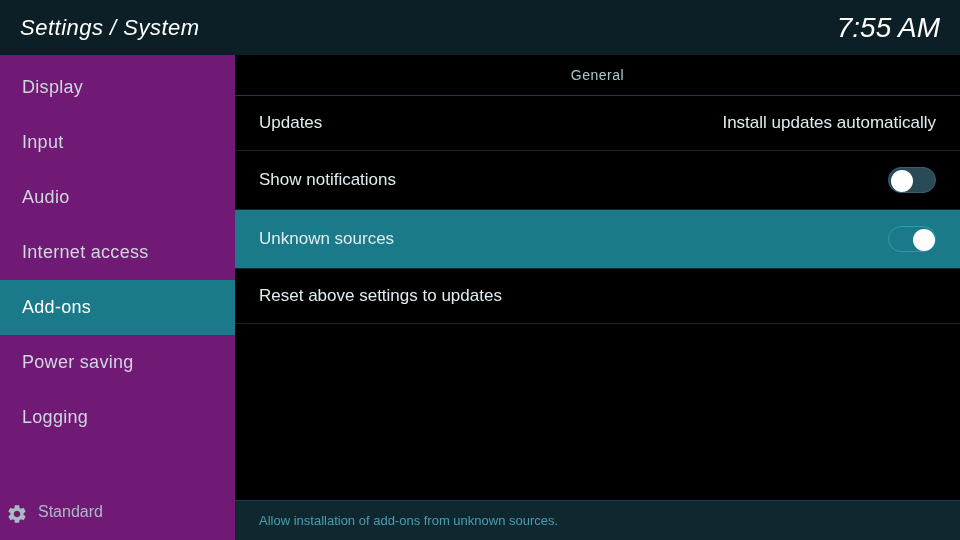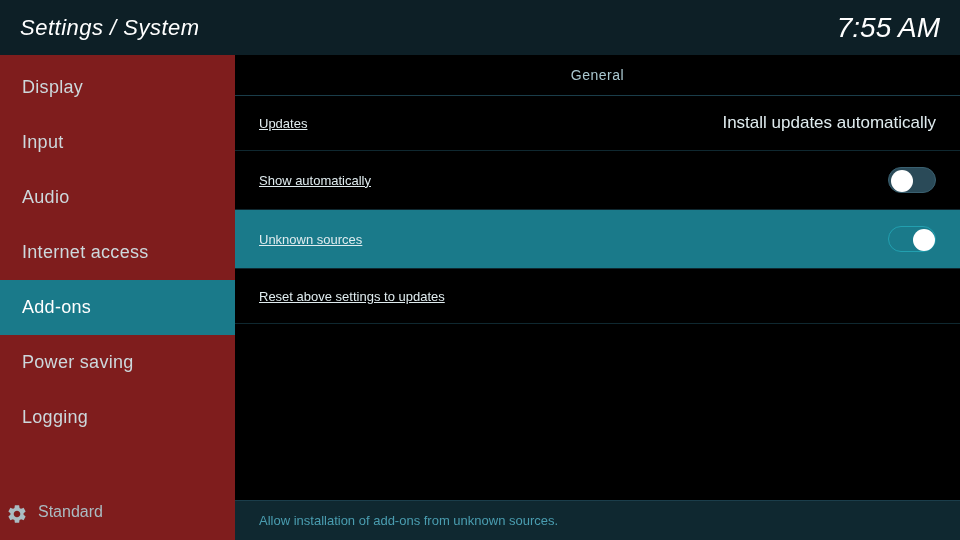"Display" .sidebar { background: #7f1d1d -> #701a75 }
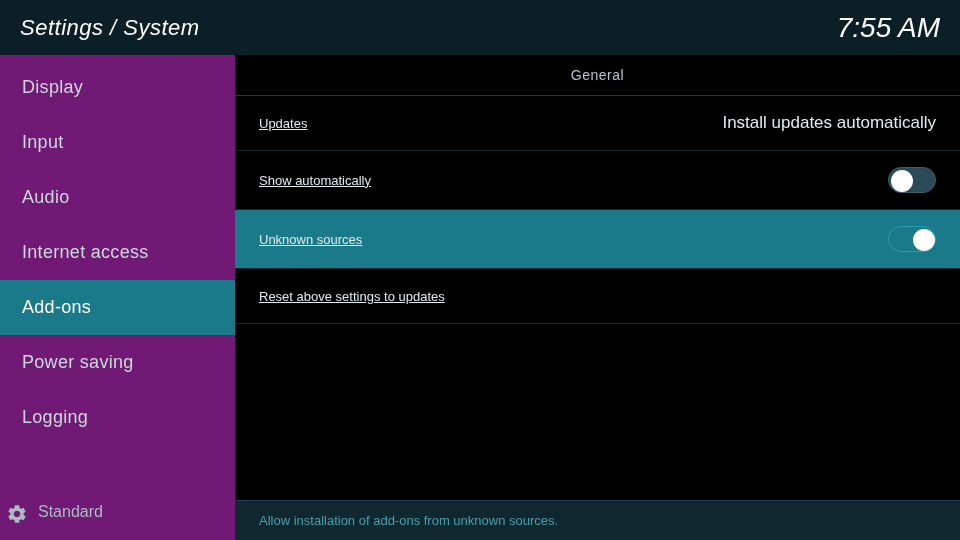"Updates" .setting-label { font-size: 13px -> 17px; text-decoration: underline -> none }
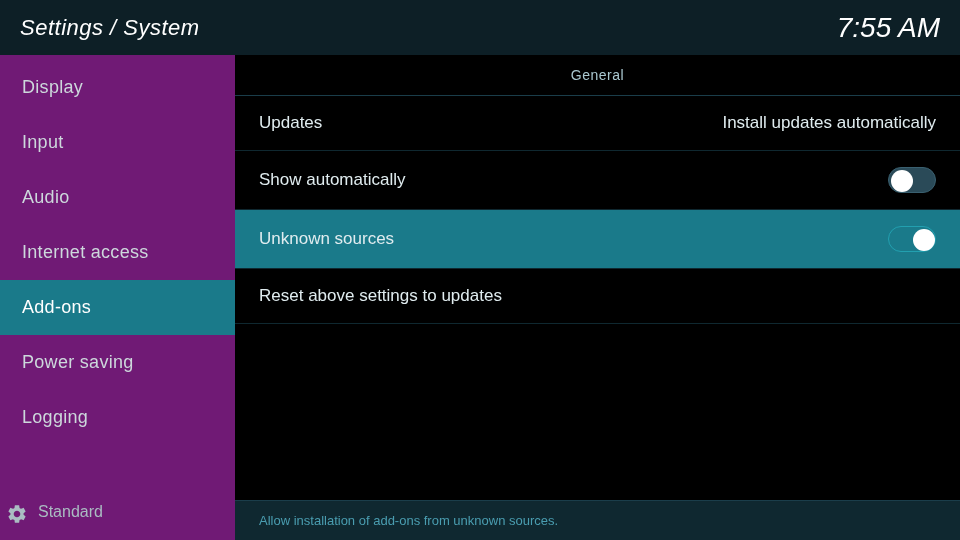"Show automatically" span.setting-label { text: automatically -> notifications }
